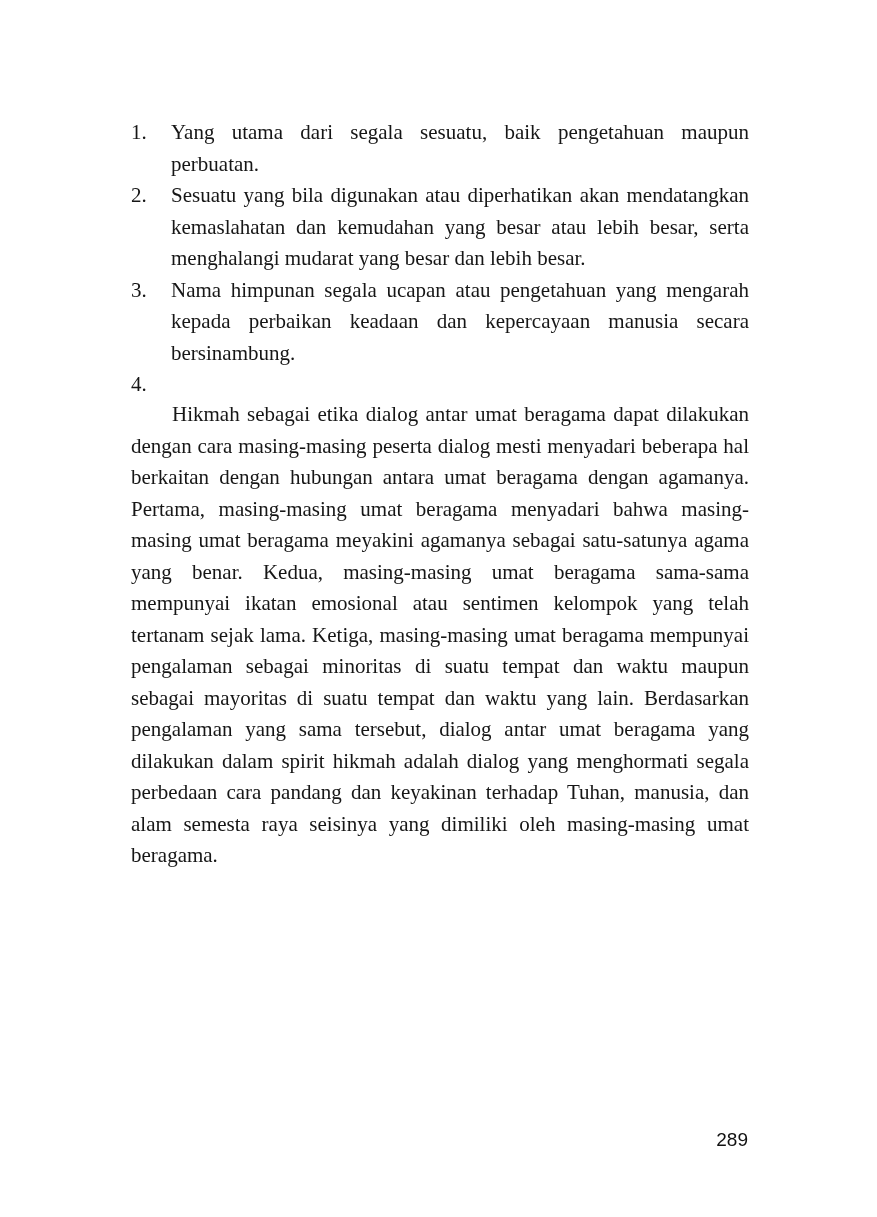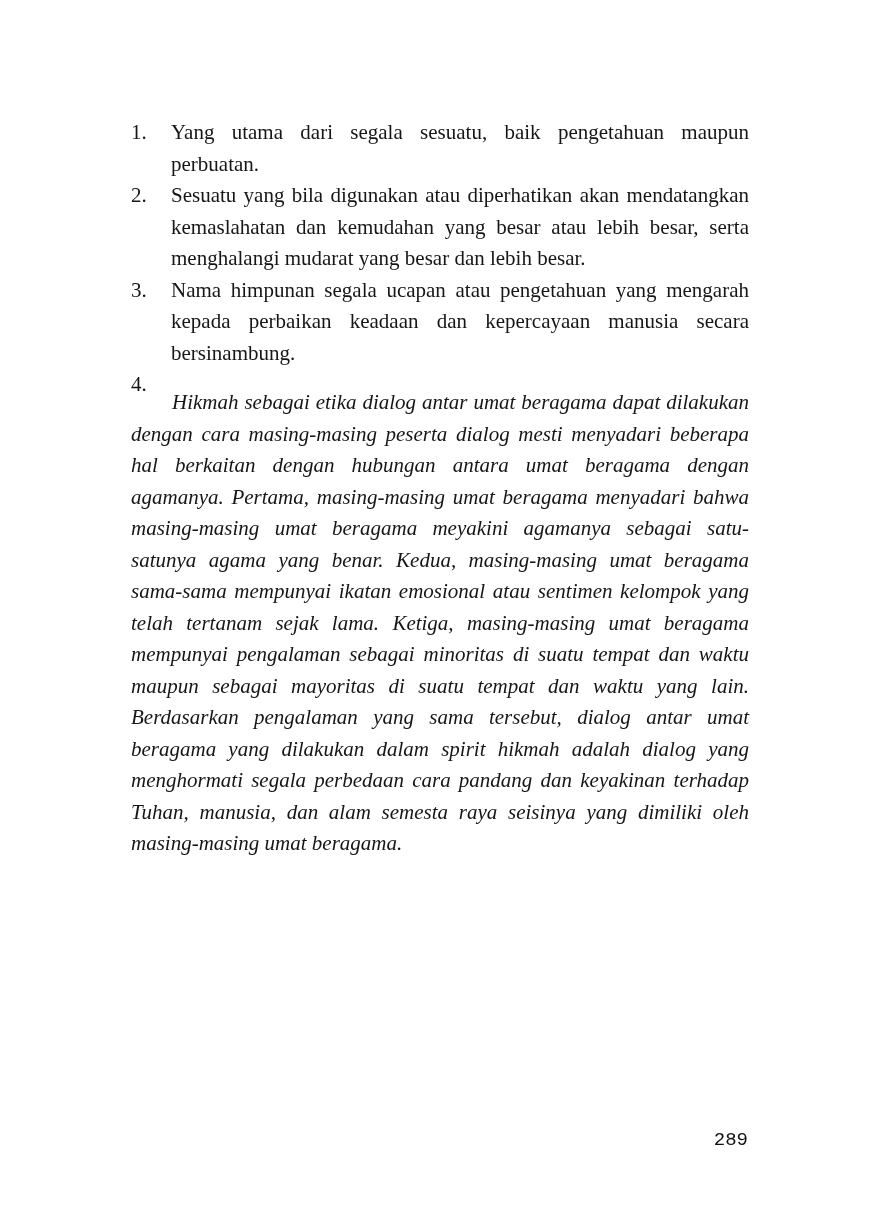"Hikmah sebagai etika dialog antar" .body-paragraph { font-style: italic -> none; margin: 18px 0 0 0 -> 30px 0 0 0 }
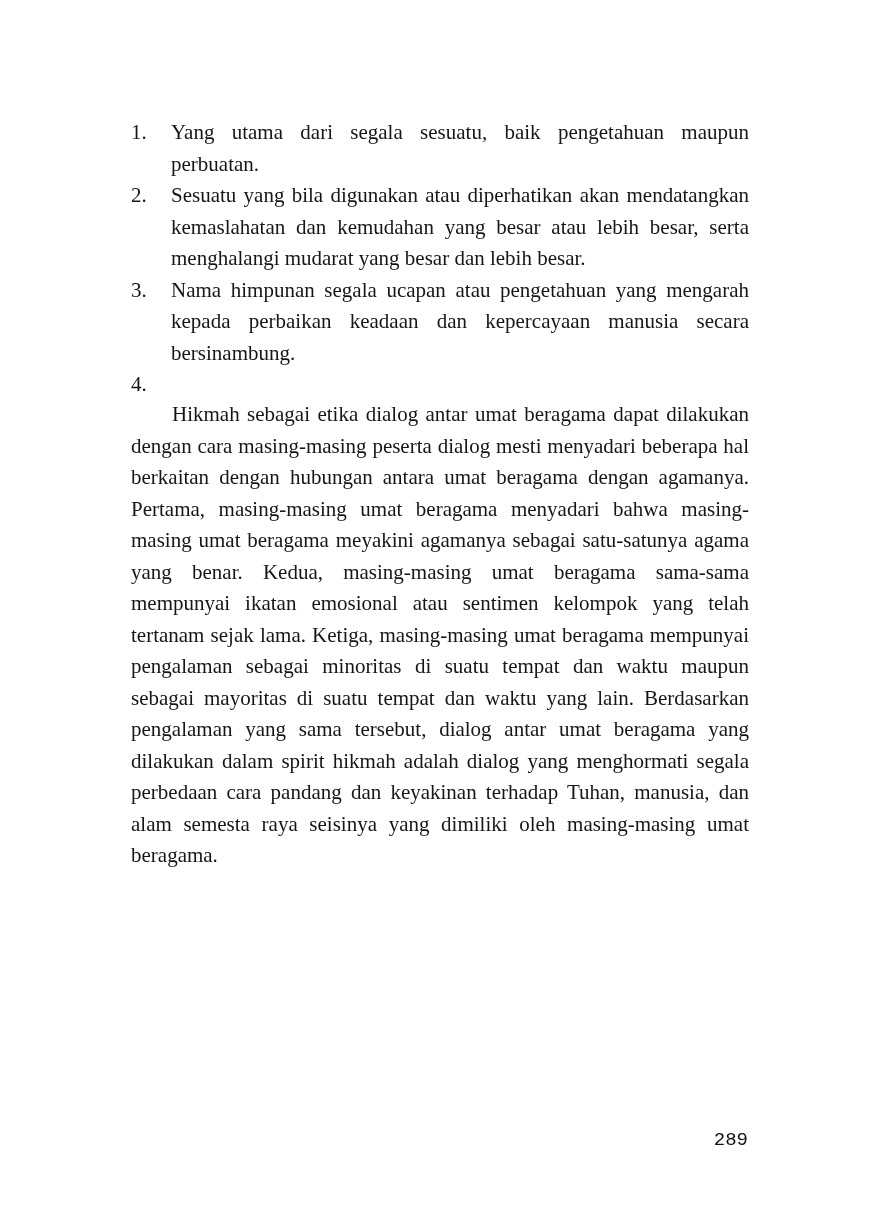"289" .page-number { font-family: Liberation Mono, monospace -> Liberation Sans, sans-serif }
